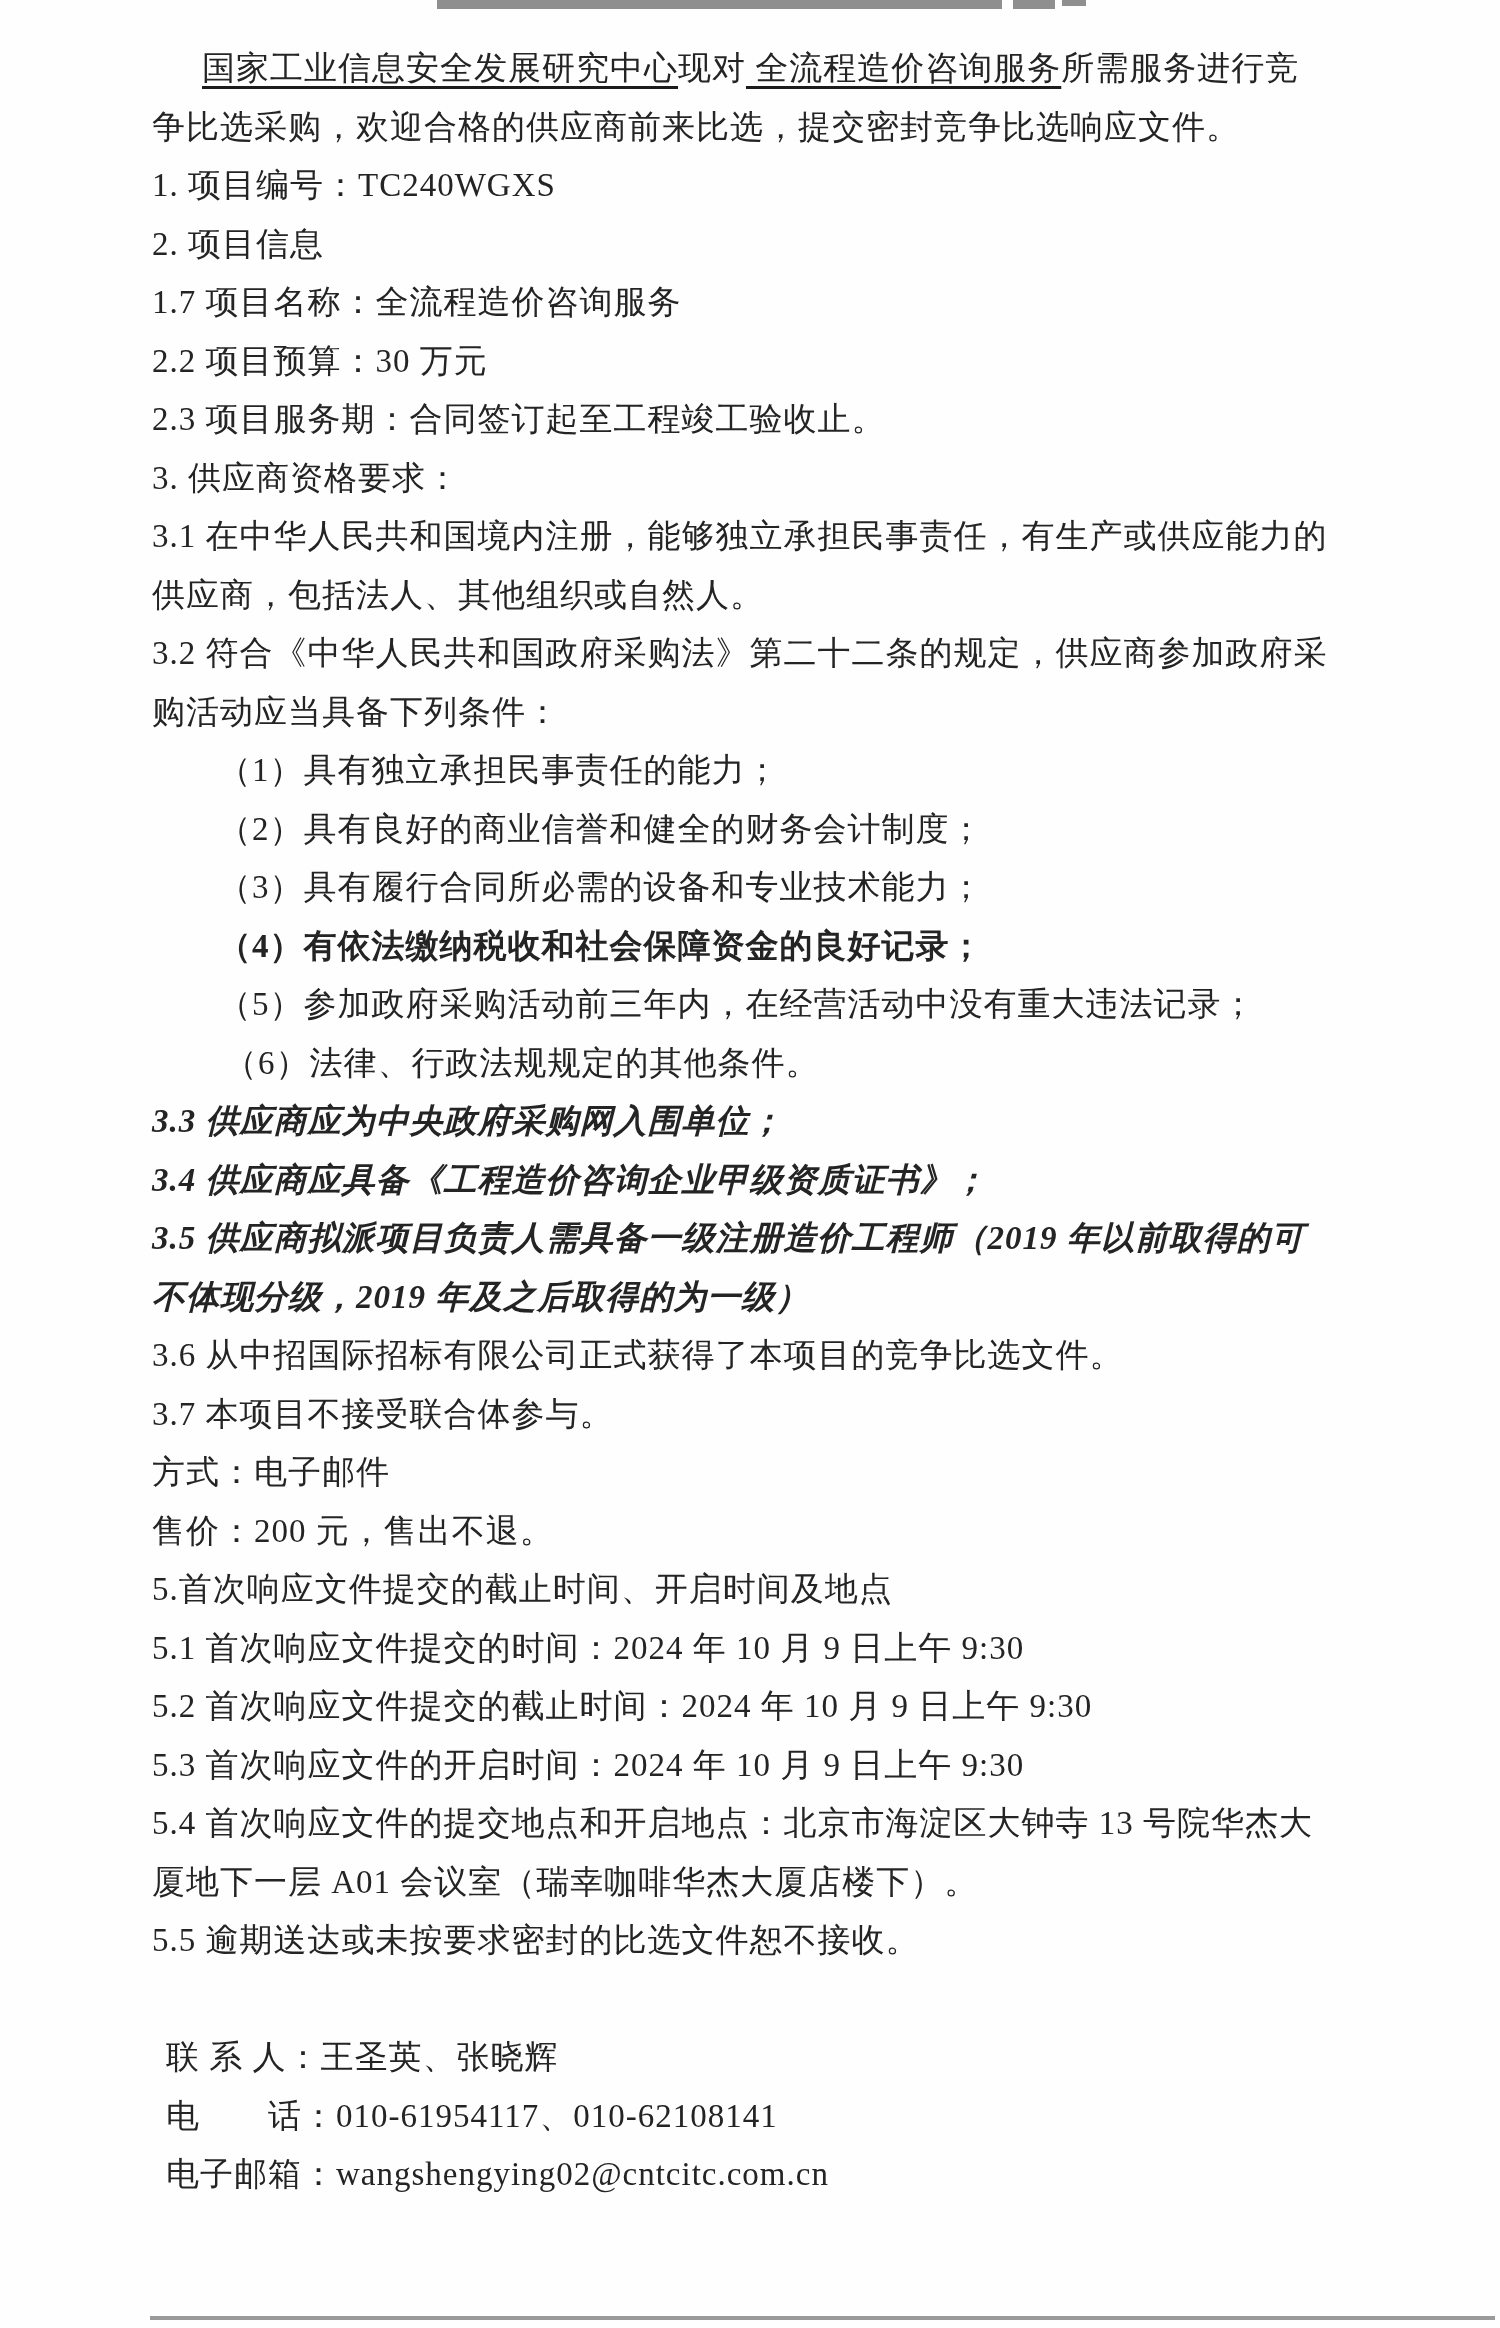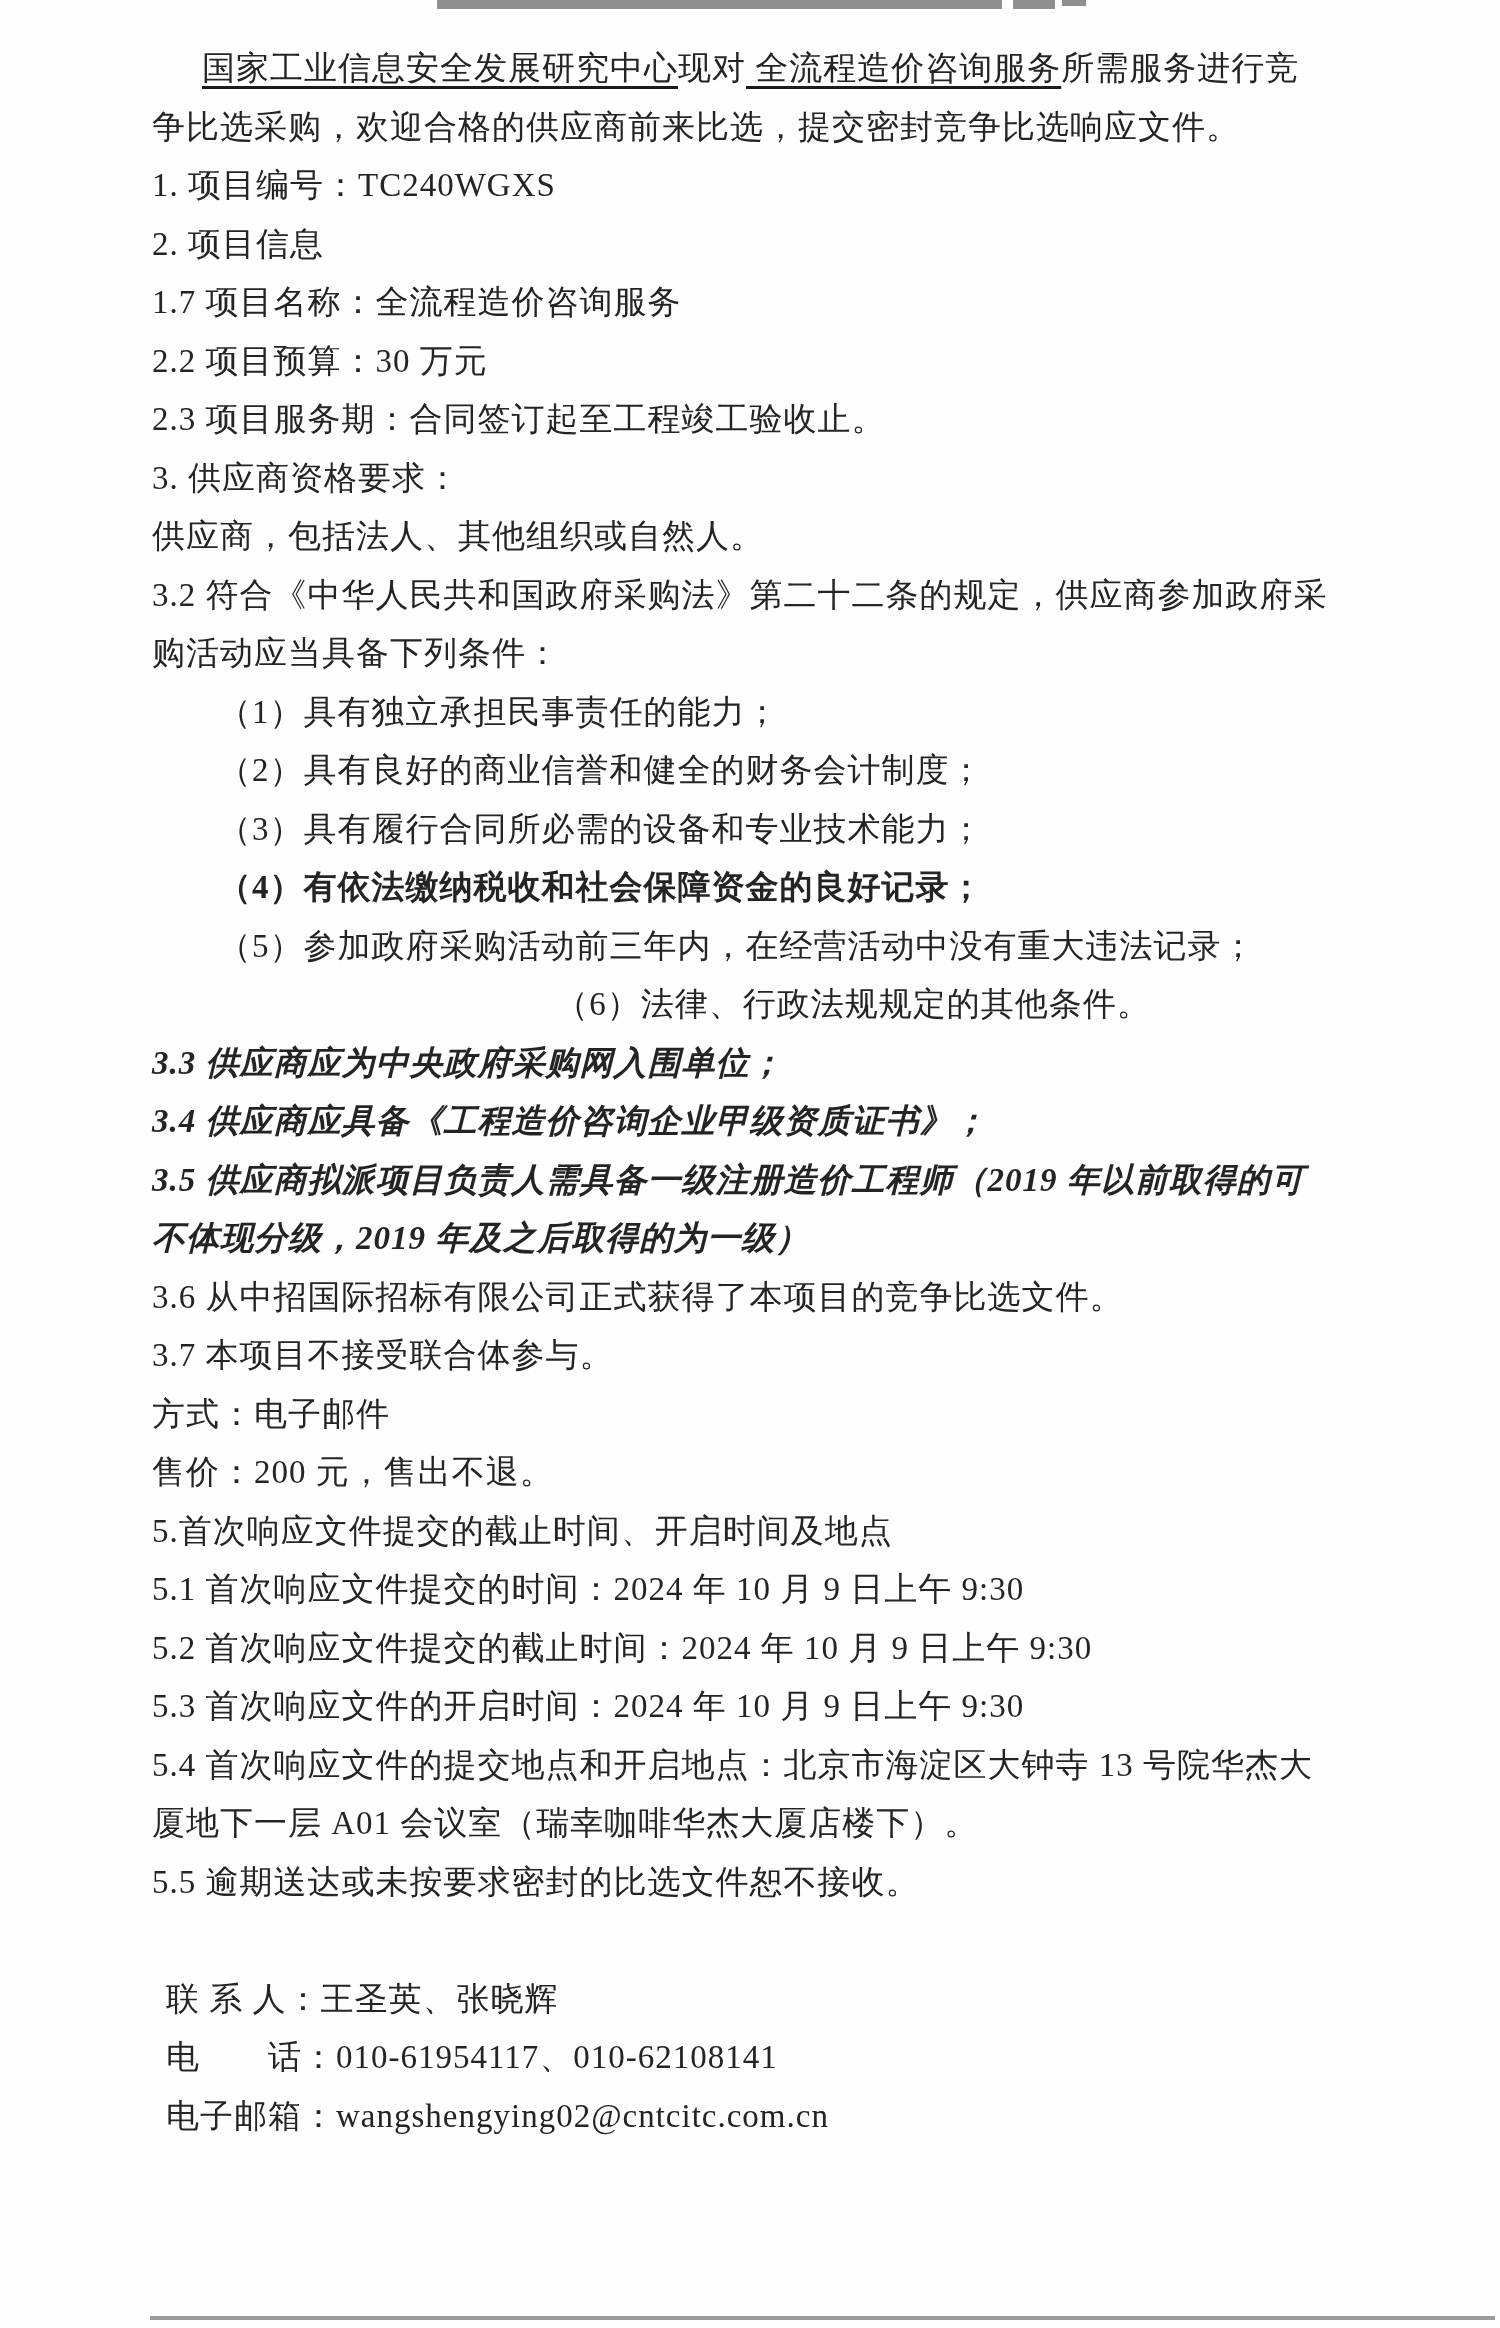"3.1 在中华人民共和国境内注册，能够独立承担民事责任，有生产或供应能力的" div.line { html: none -> <div><span>3.1 在中华人民共和国境内注册，能够独立承担民事责任，有生产或供应能力的</span></div> }
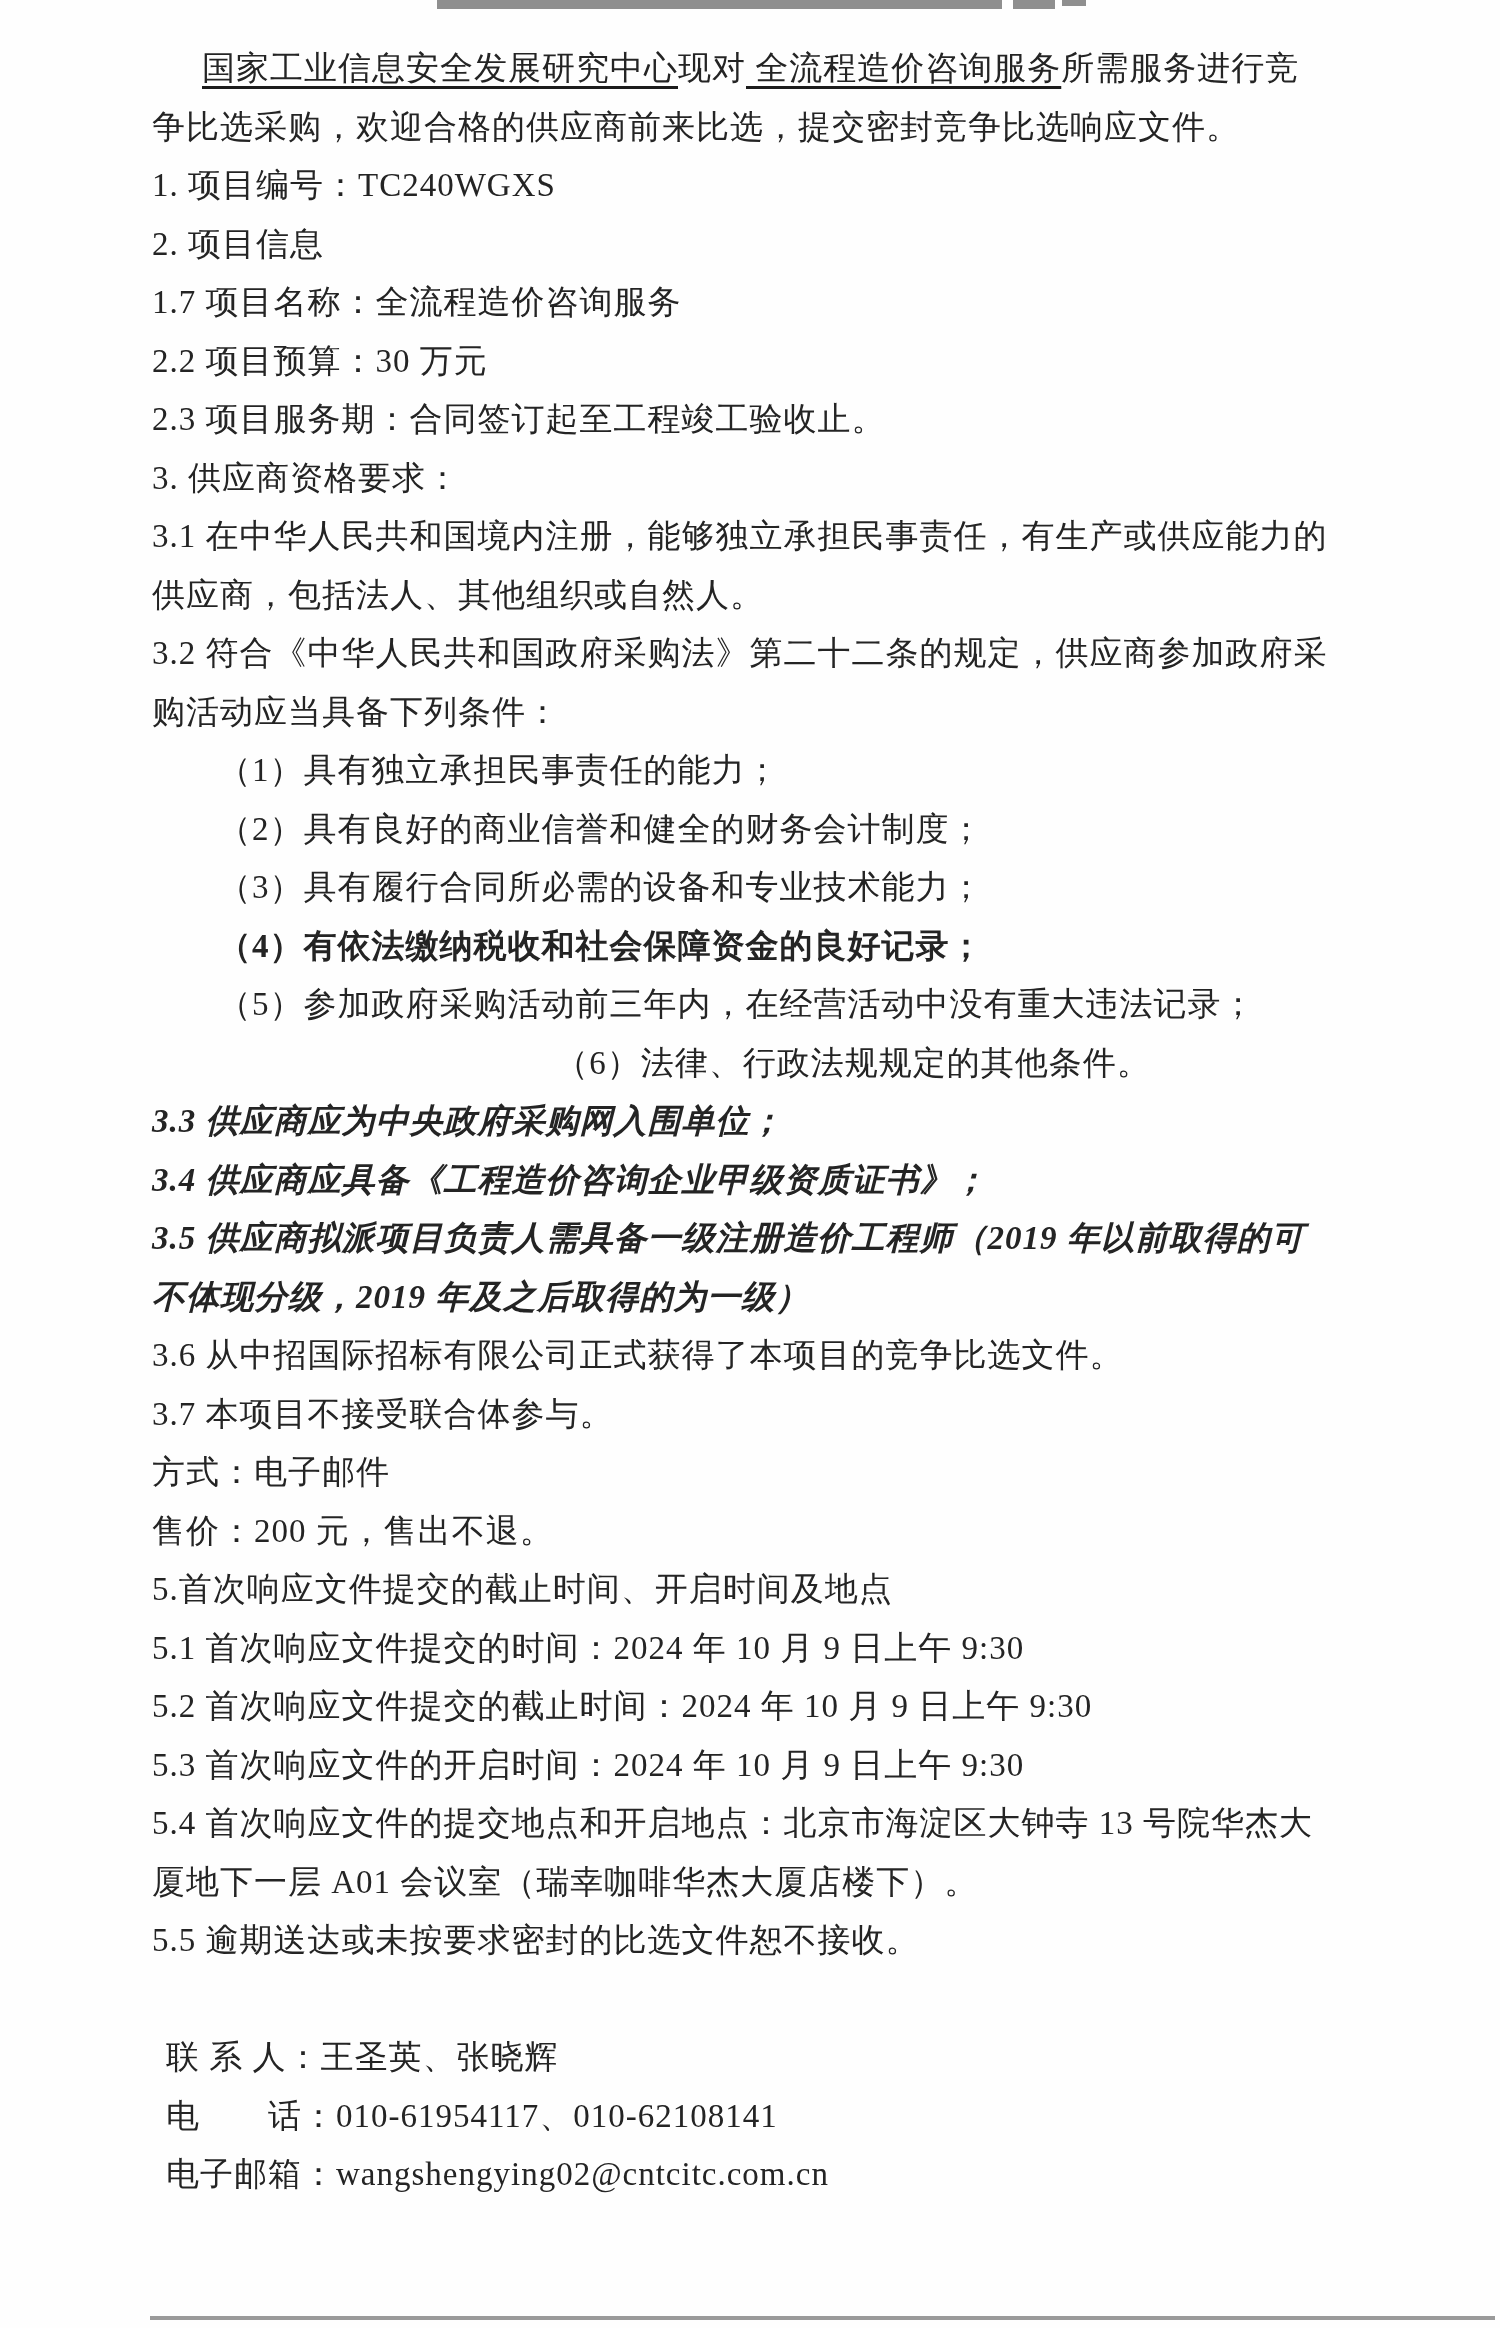"（6）法律、行政法规规定的其他条件。" div.line { text-align: center -> none }
